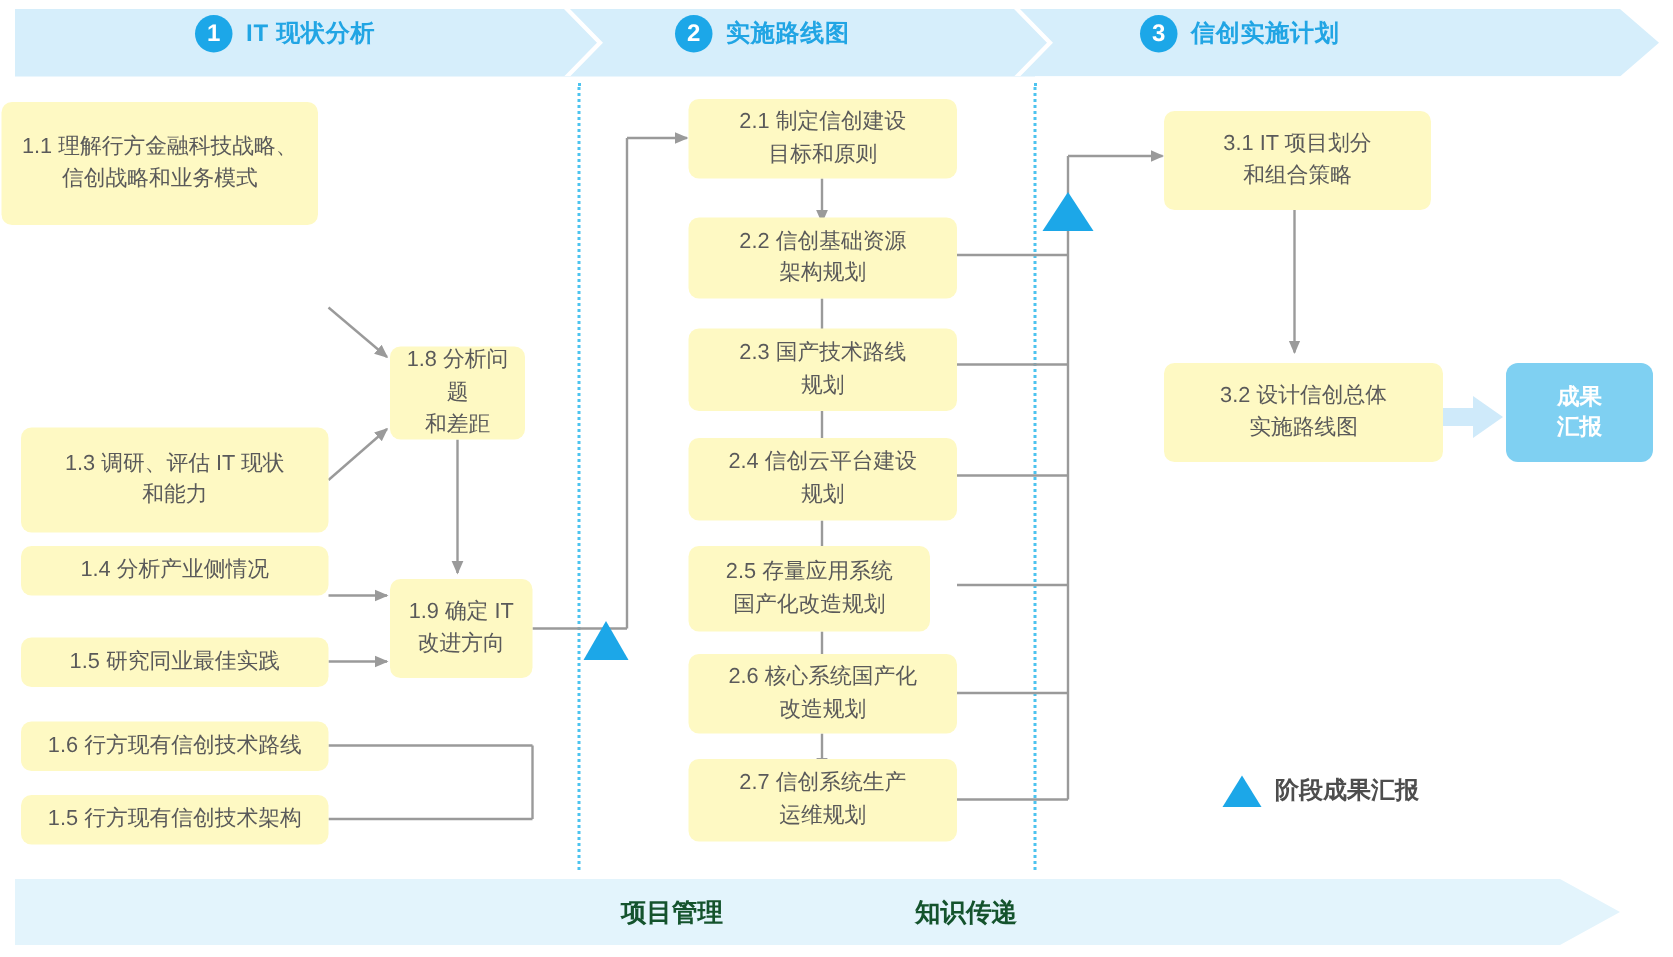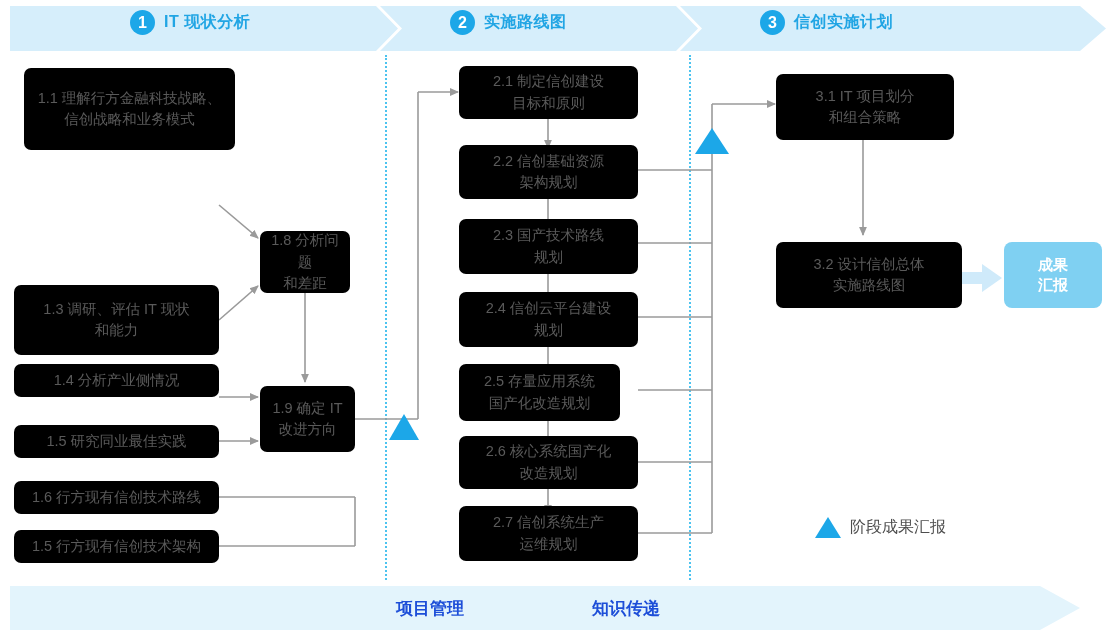"2.1 制定信创建设" .box { background: #000000 -> #fef9c3 }
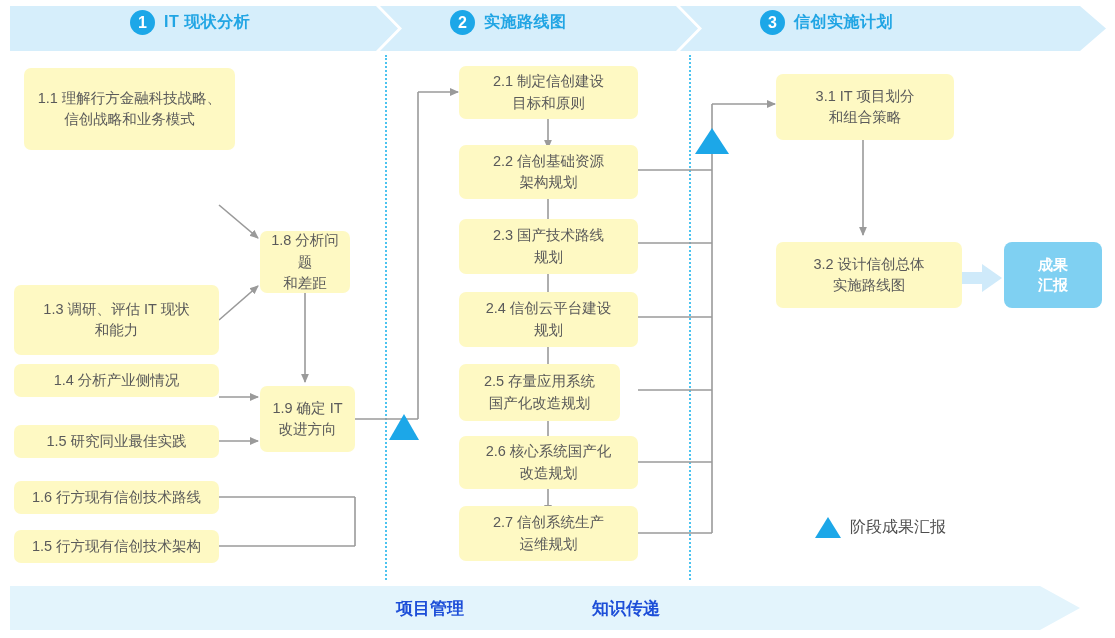"1.1 理解行方金融科技战略、" div.box { left: 24px -> 1px }
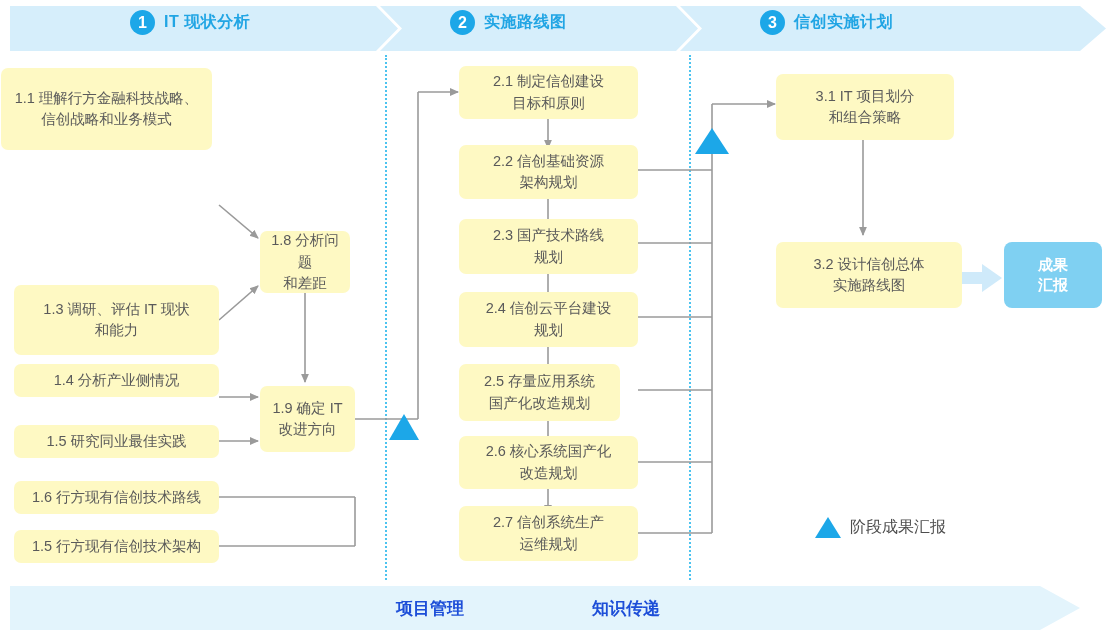"阶段成果汇报" .legend-text { font-weight: normal -> bold }
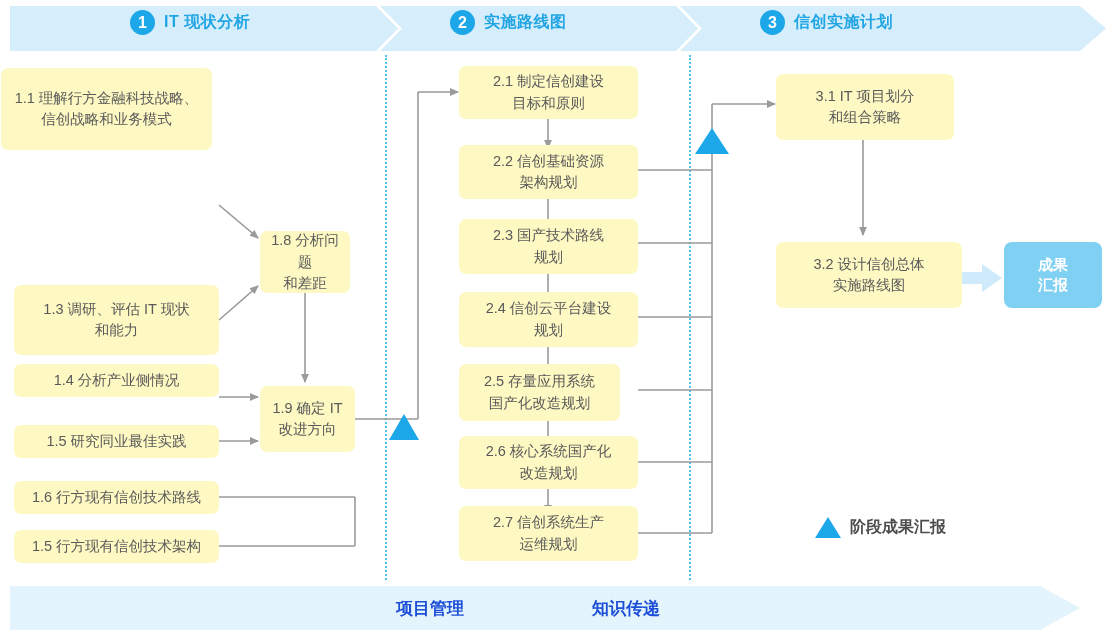"项目管理" .footer-label { color: #1d4ed8 -> #14532d; margin-left: none -> 18px }
